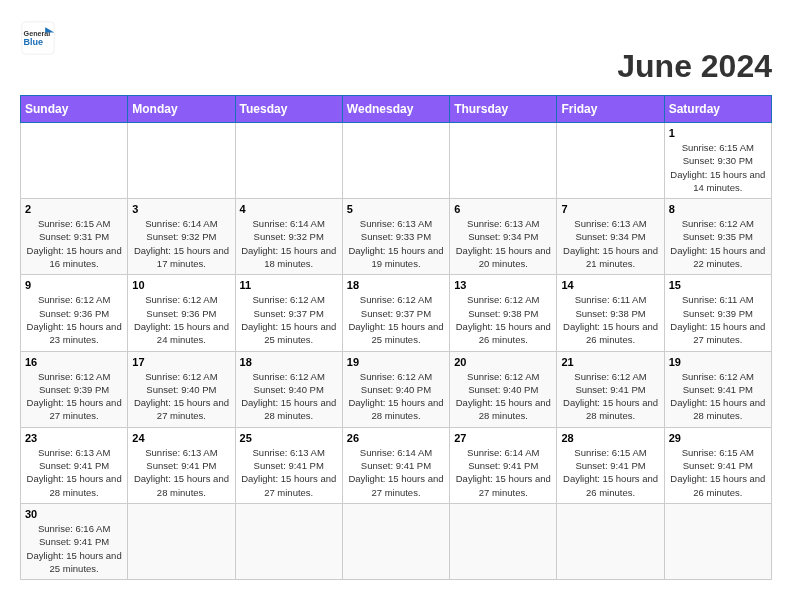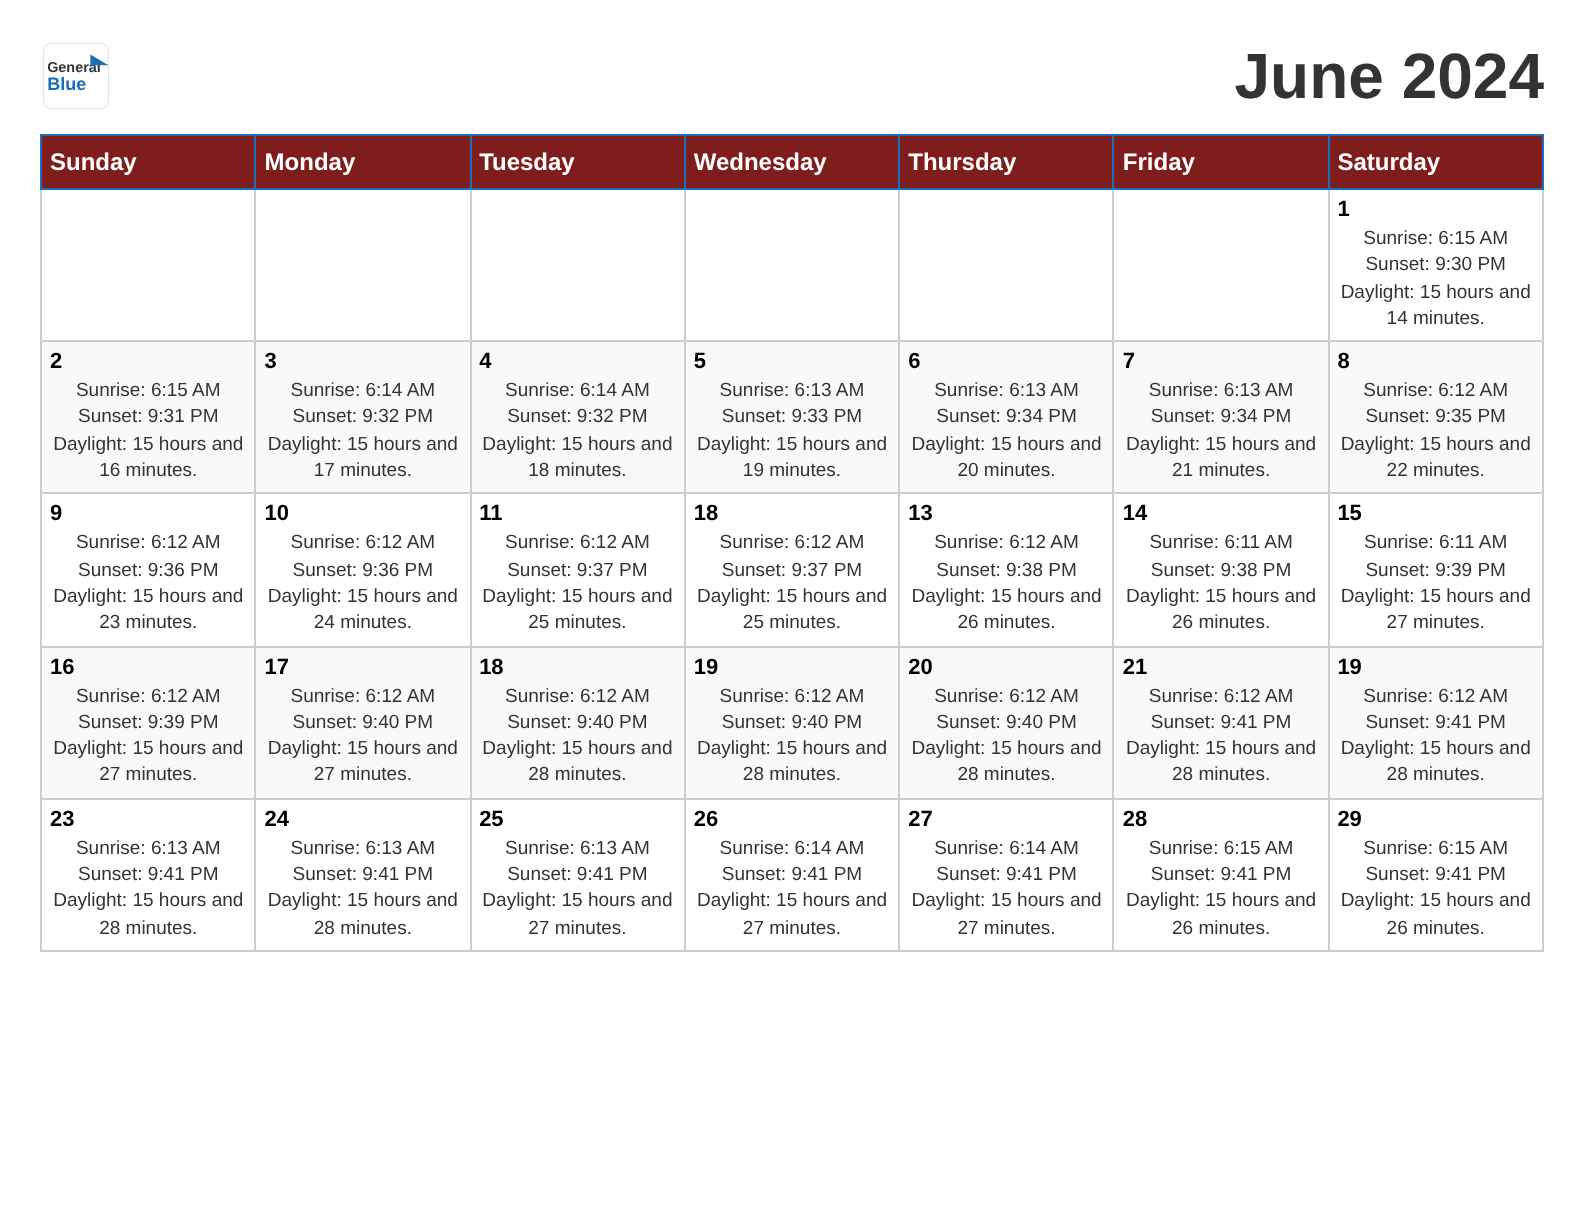"June 2024" .title-block { margin-top: none -> 28px }
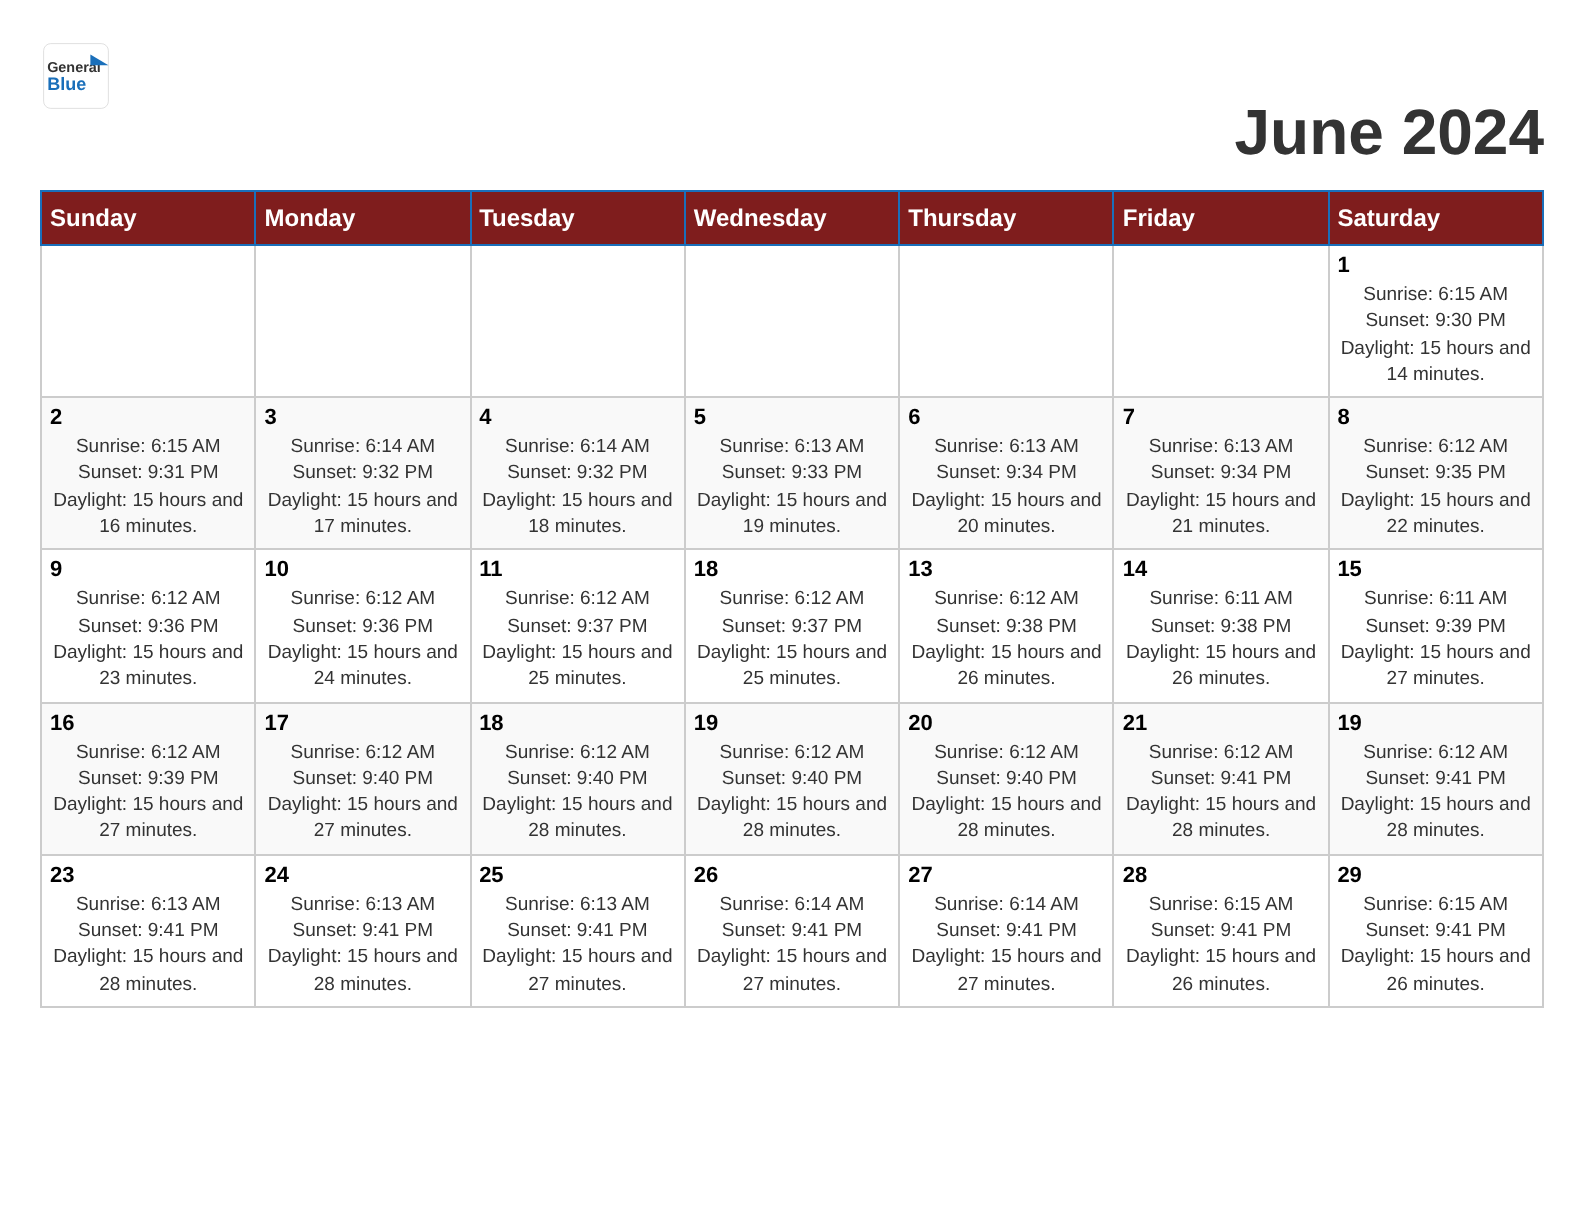"Sunday" .calendar th { background: #7f1d1d -> #8b5cf6 }
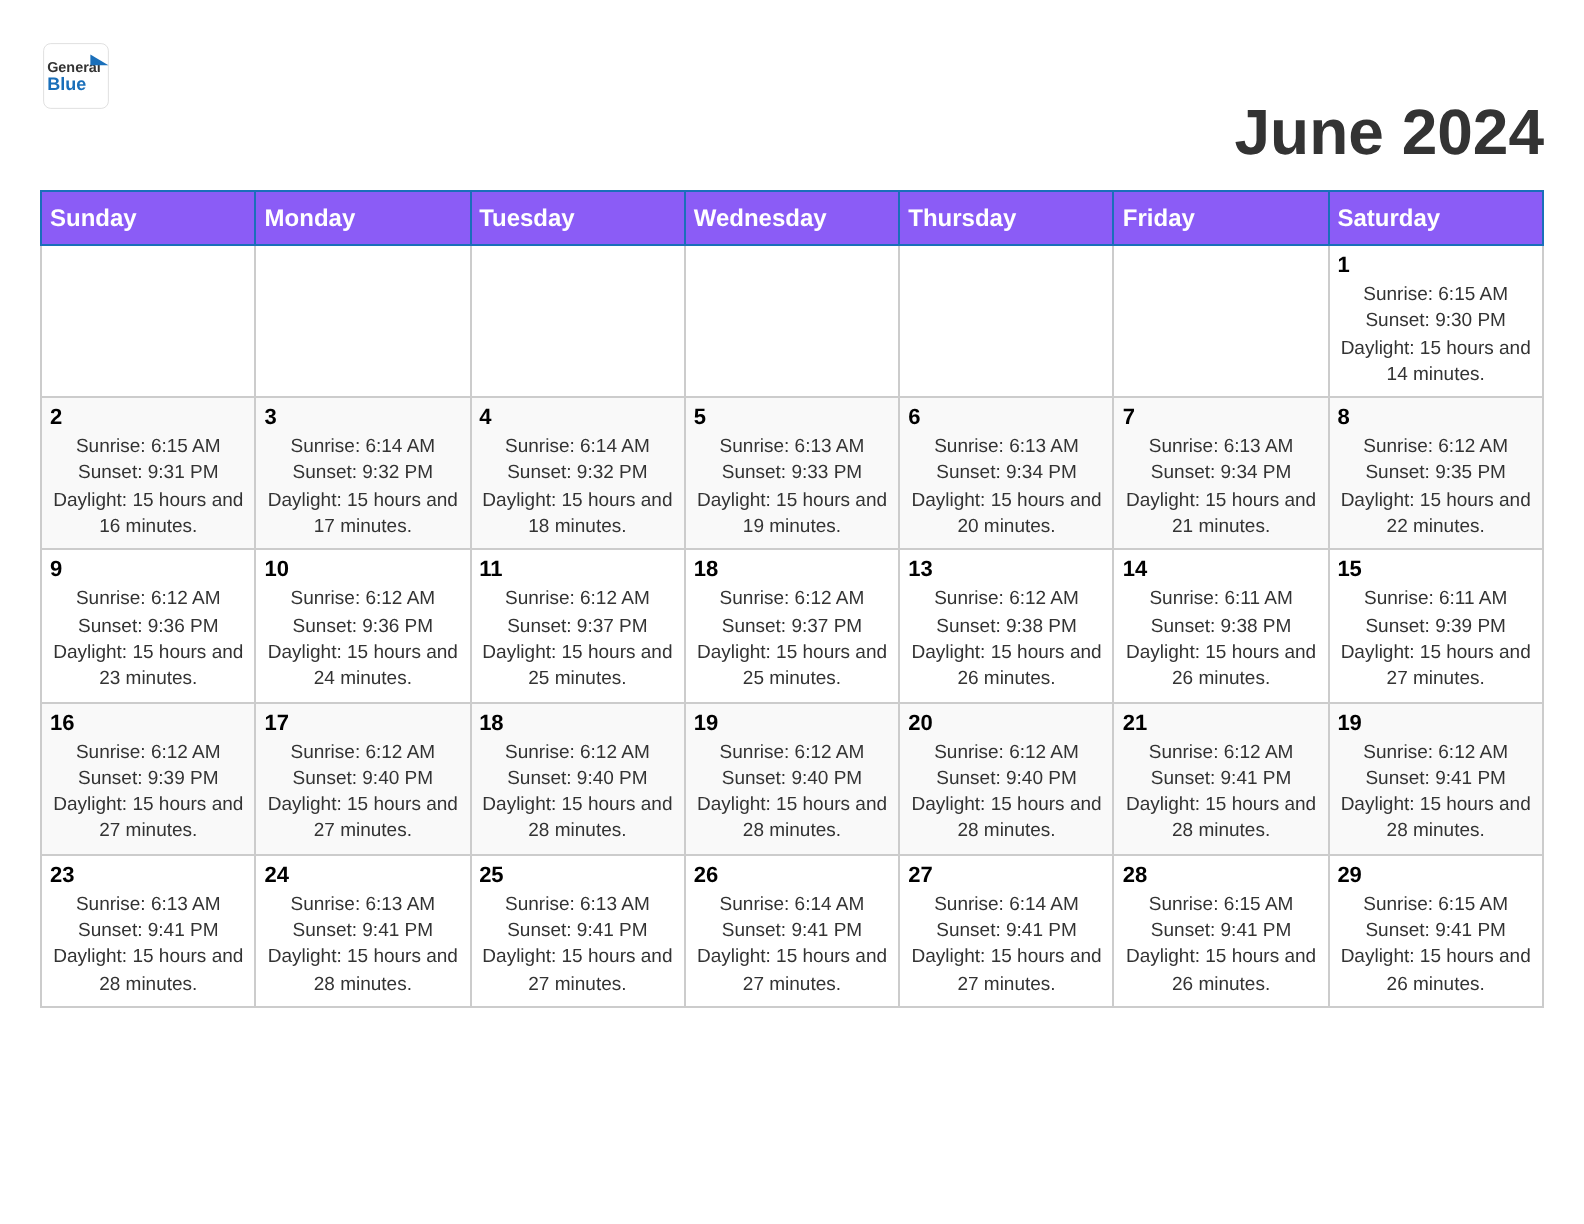"30" tr.week-row { html: none -> <tr> <td> <span>30</span> <div> Sunrise: 6:16 AM<br> Sunset: 9:41 PM<br> Daylight: 15 hours and 25 minutes. </div> </td> <td></td> <td></td> <td></td> <td></td> <td></td> <td></td> </tr> }
